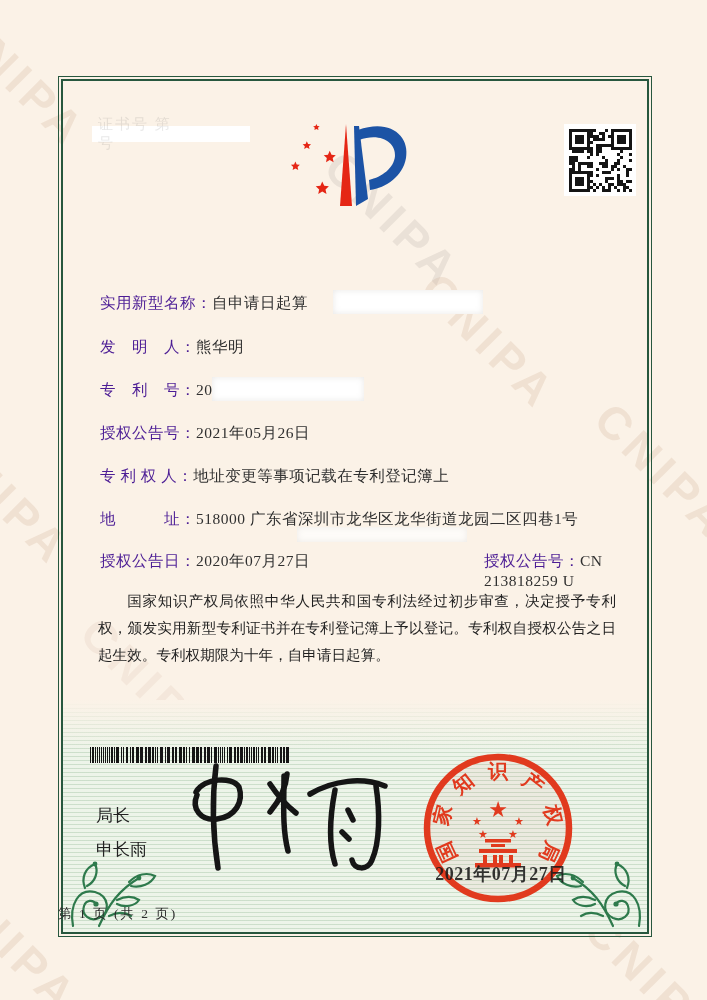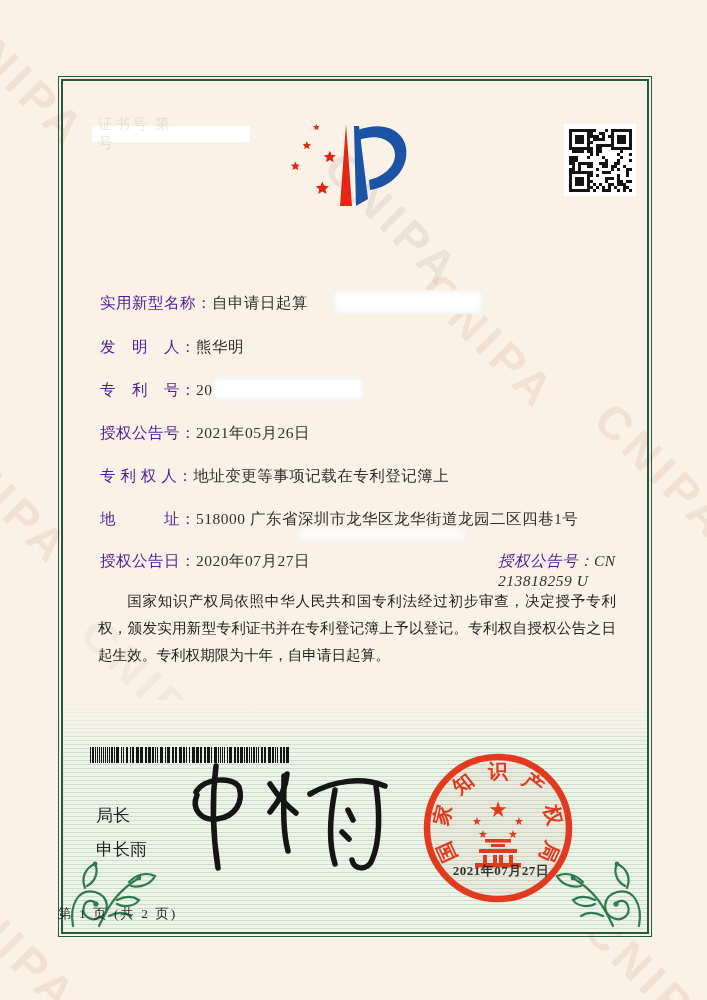"授权公告号：CN 213818259 U" .grant-no { font-style: italic -> none; left: 398px -> 384px }
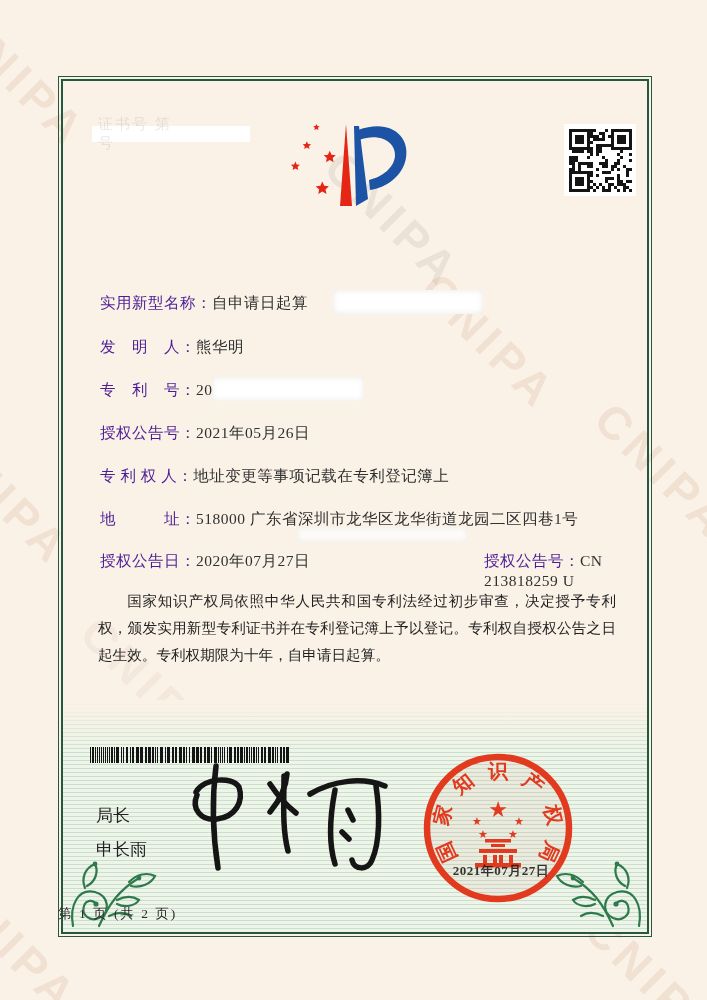"2021年07月27日" .seal-date { font-size: 13px -> 18px }
